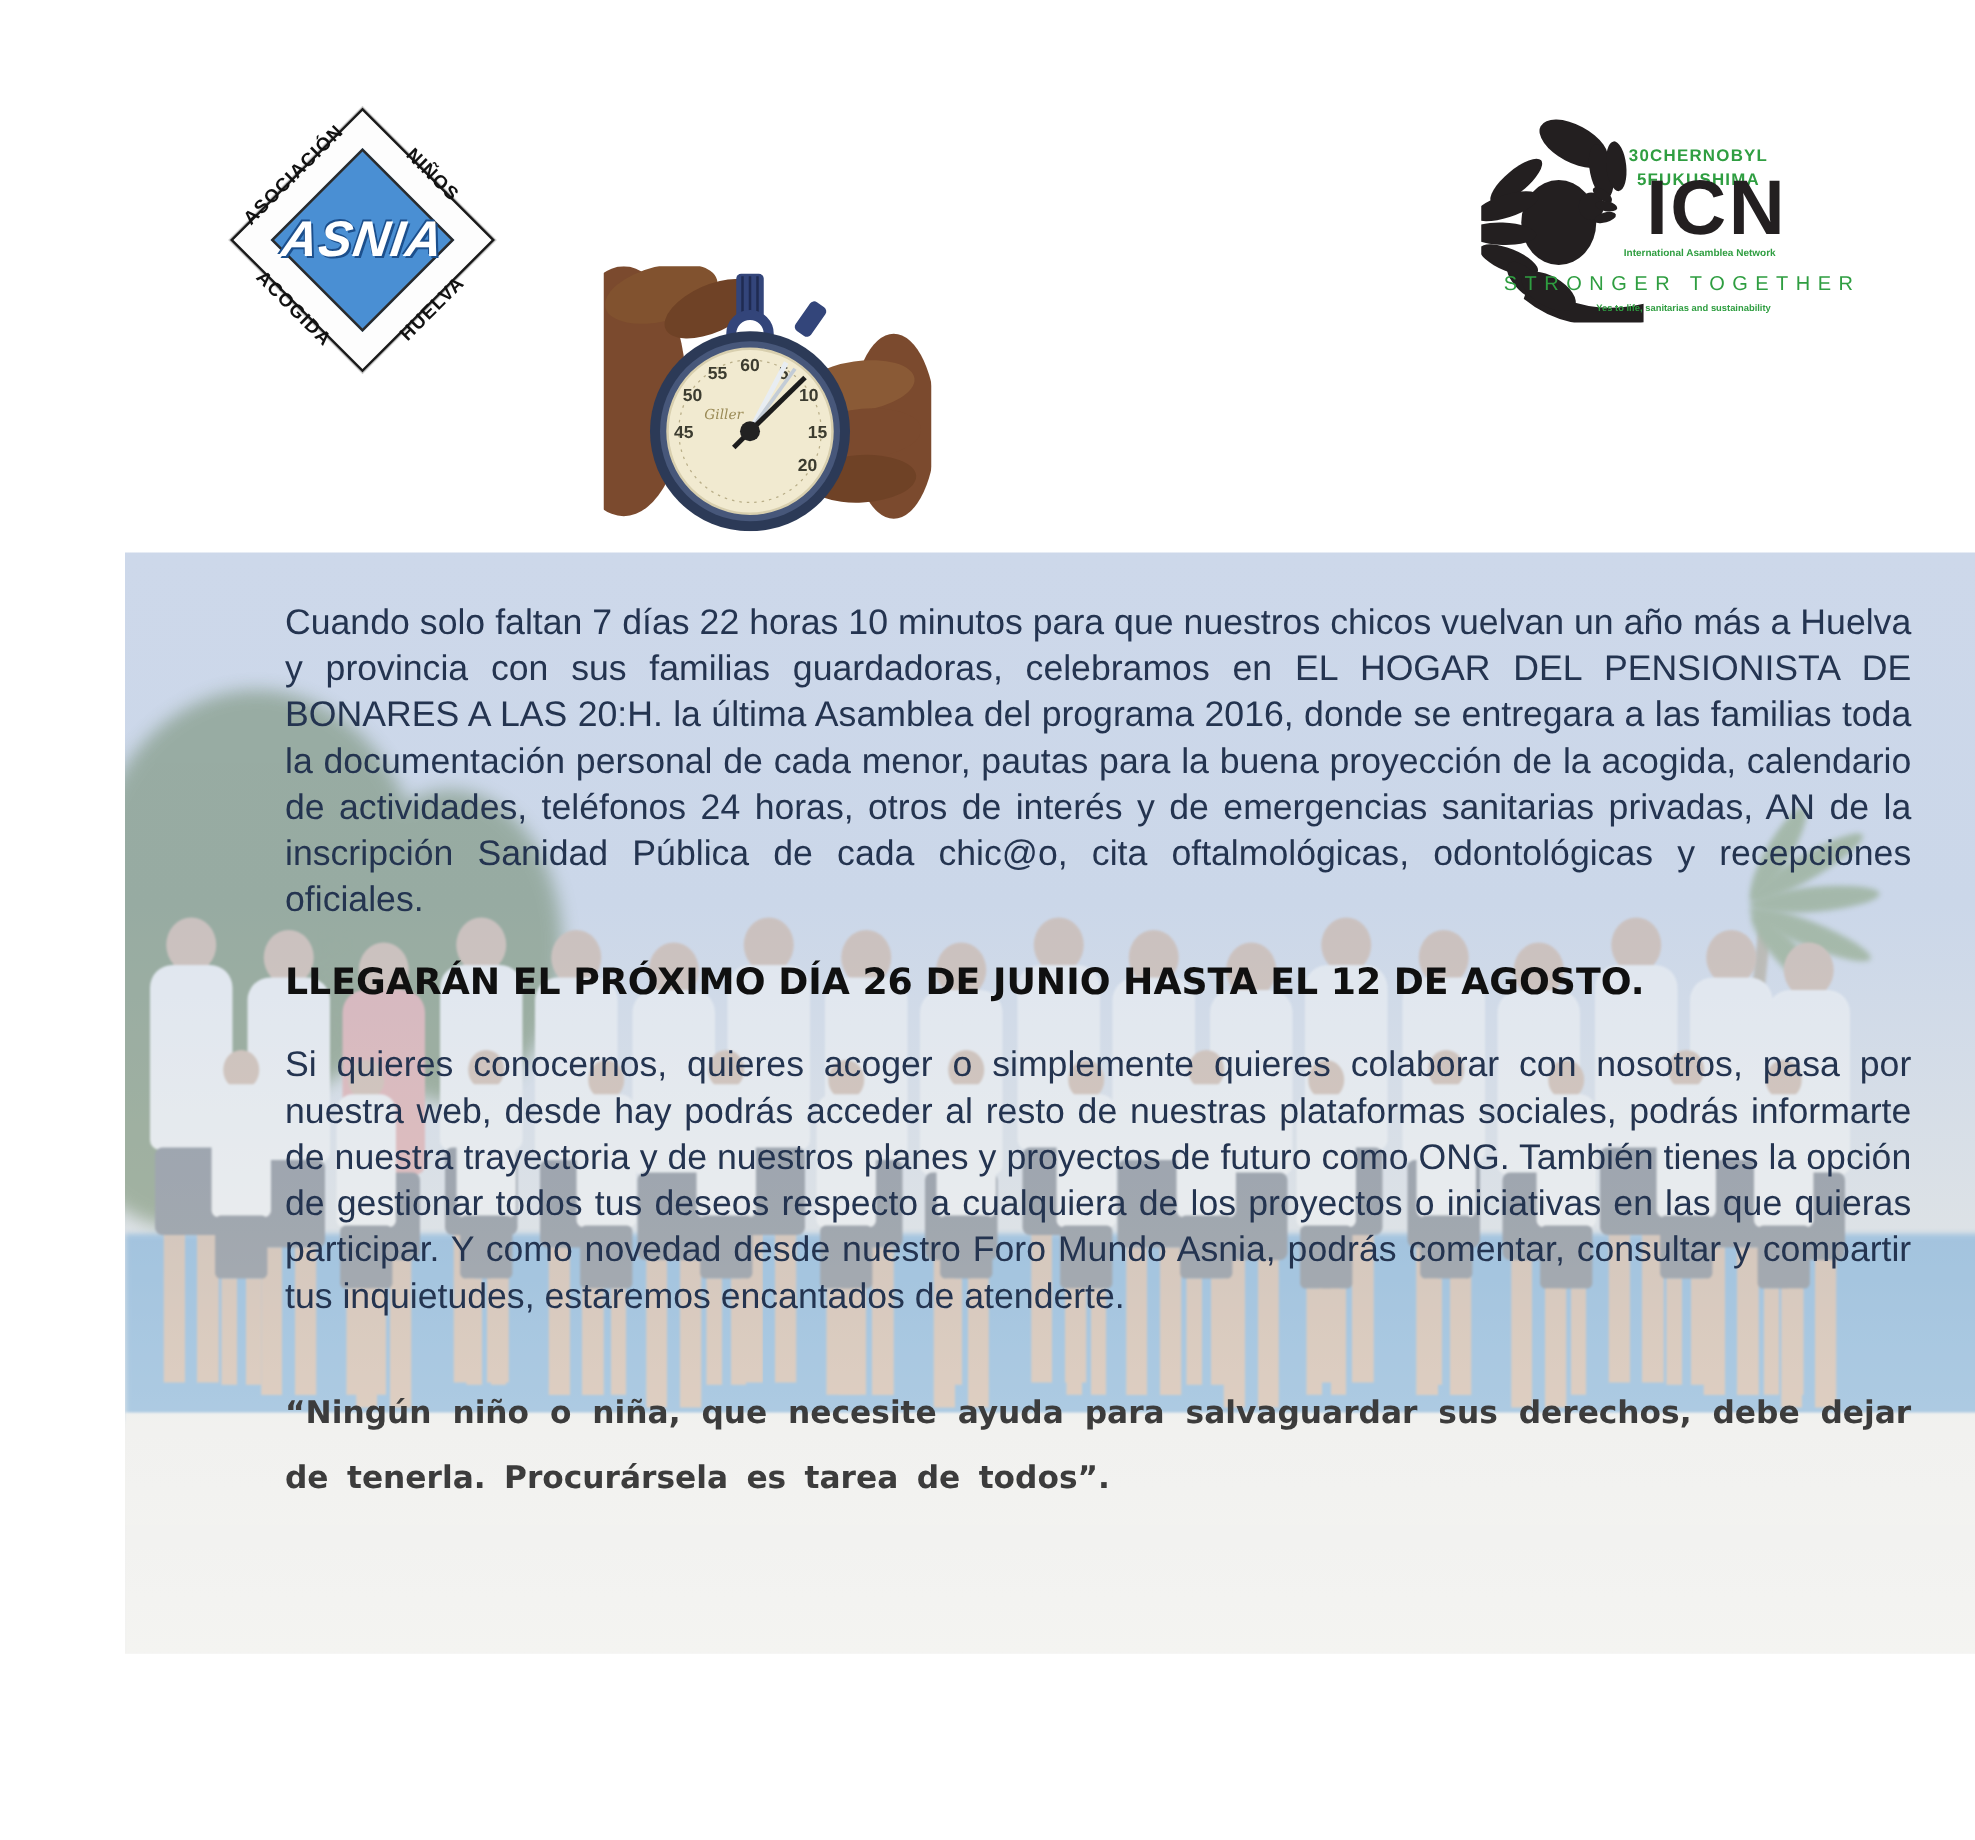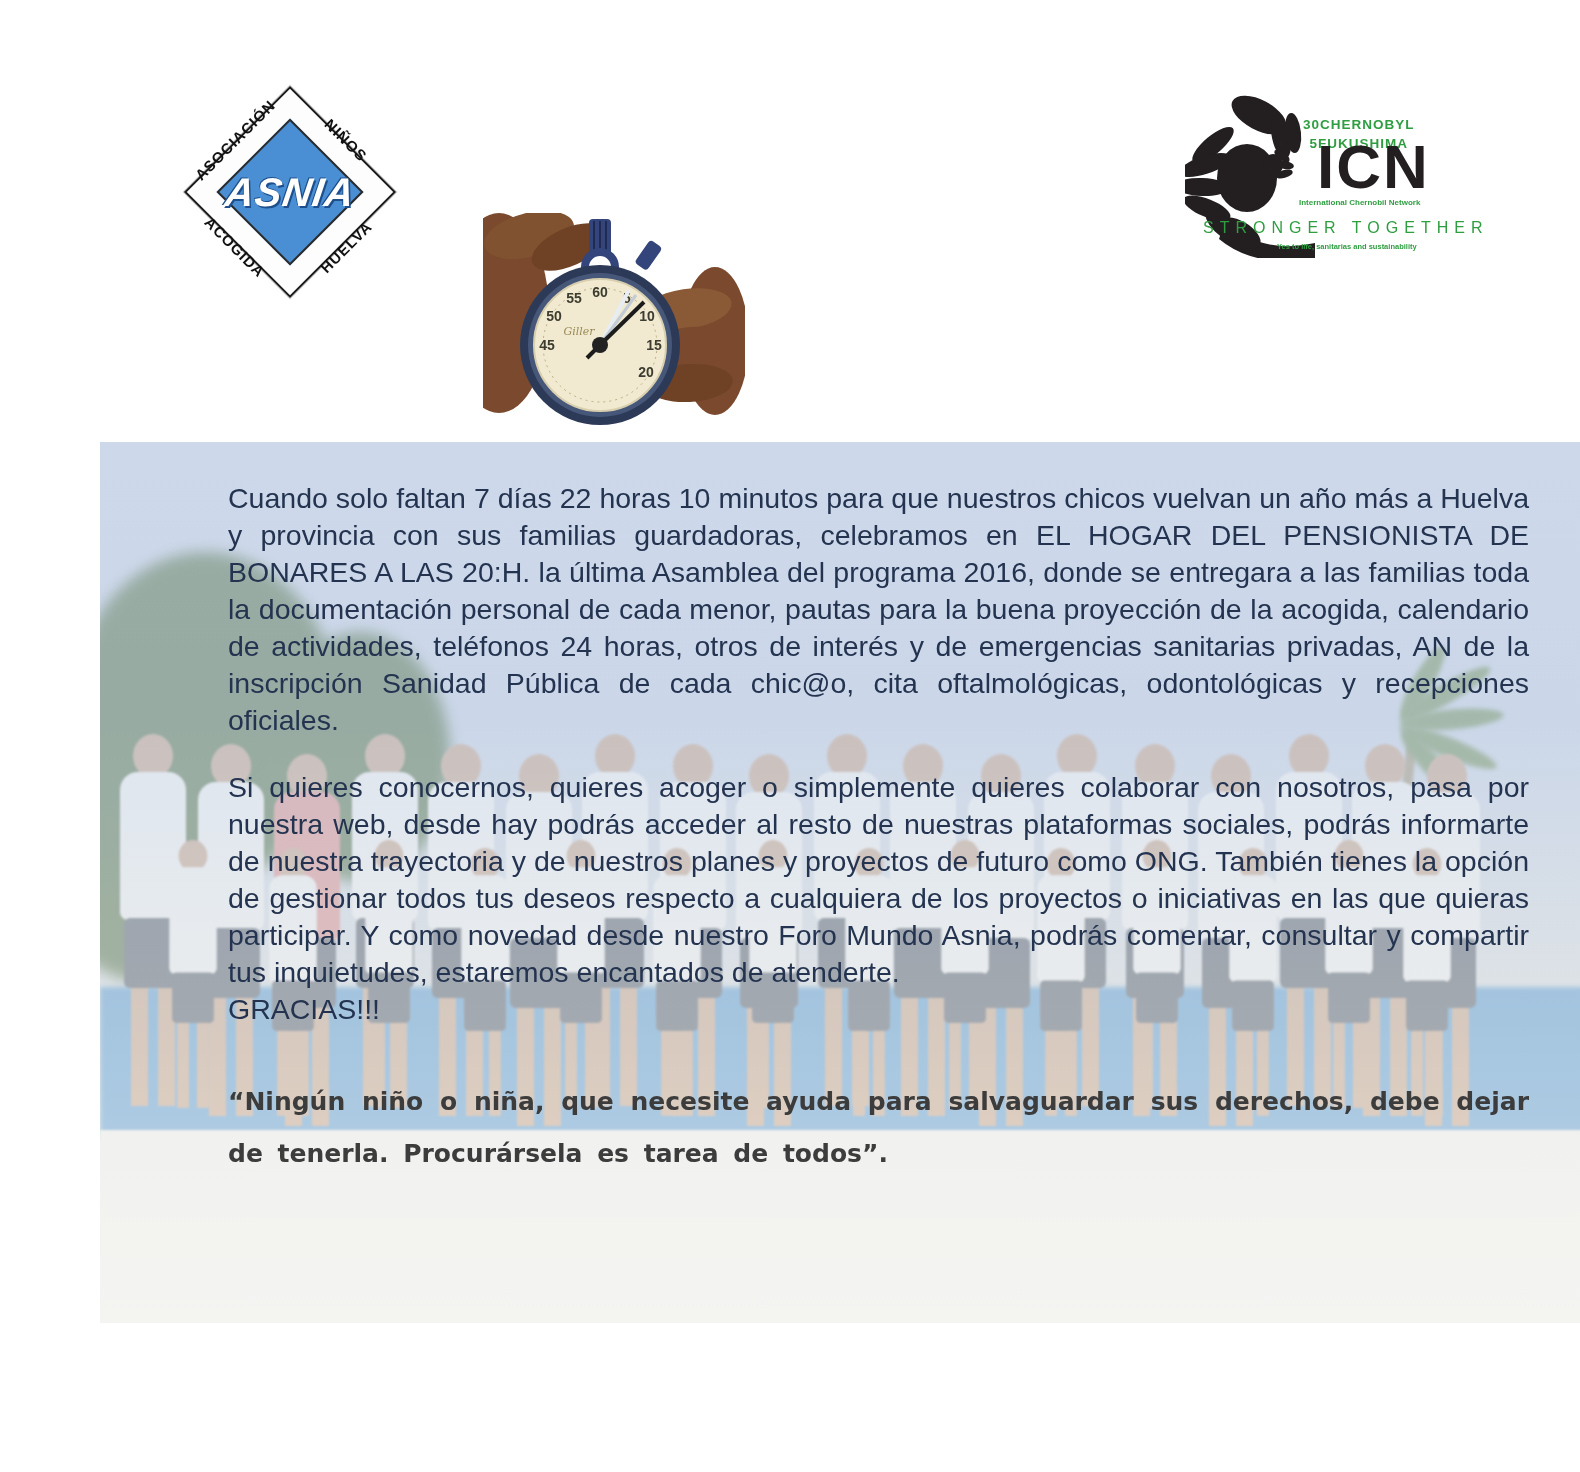"International Chernobil Network" div.icn-network { text: Chernobil -> Asamblea }
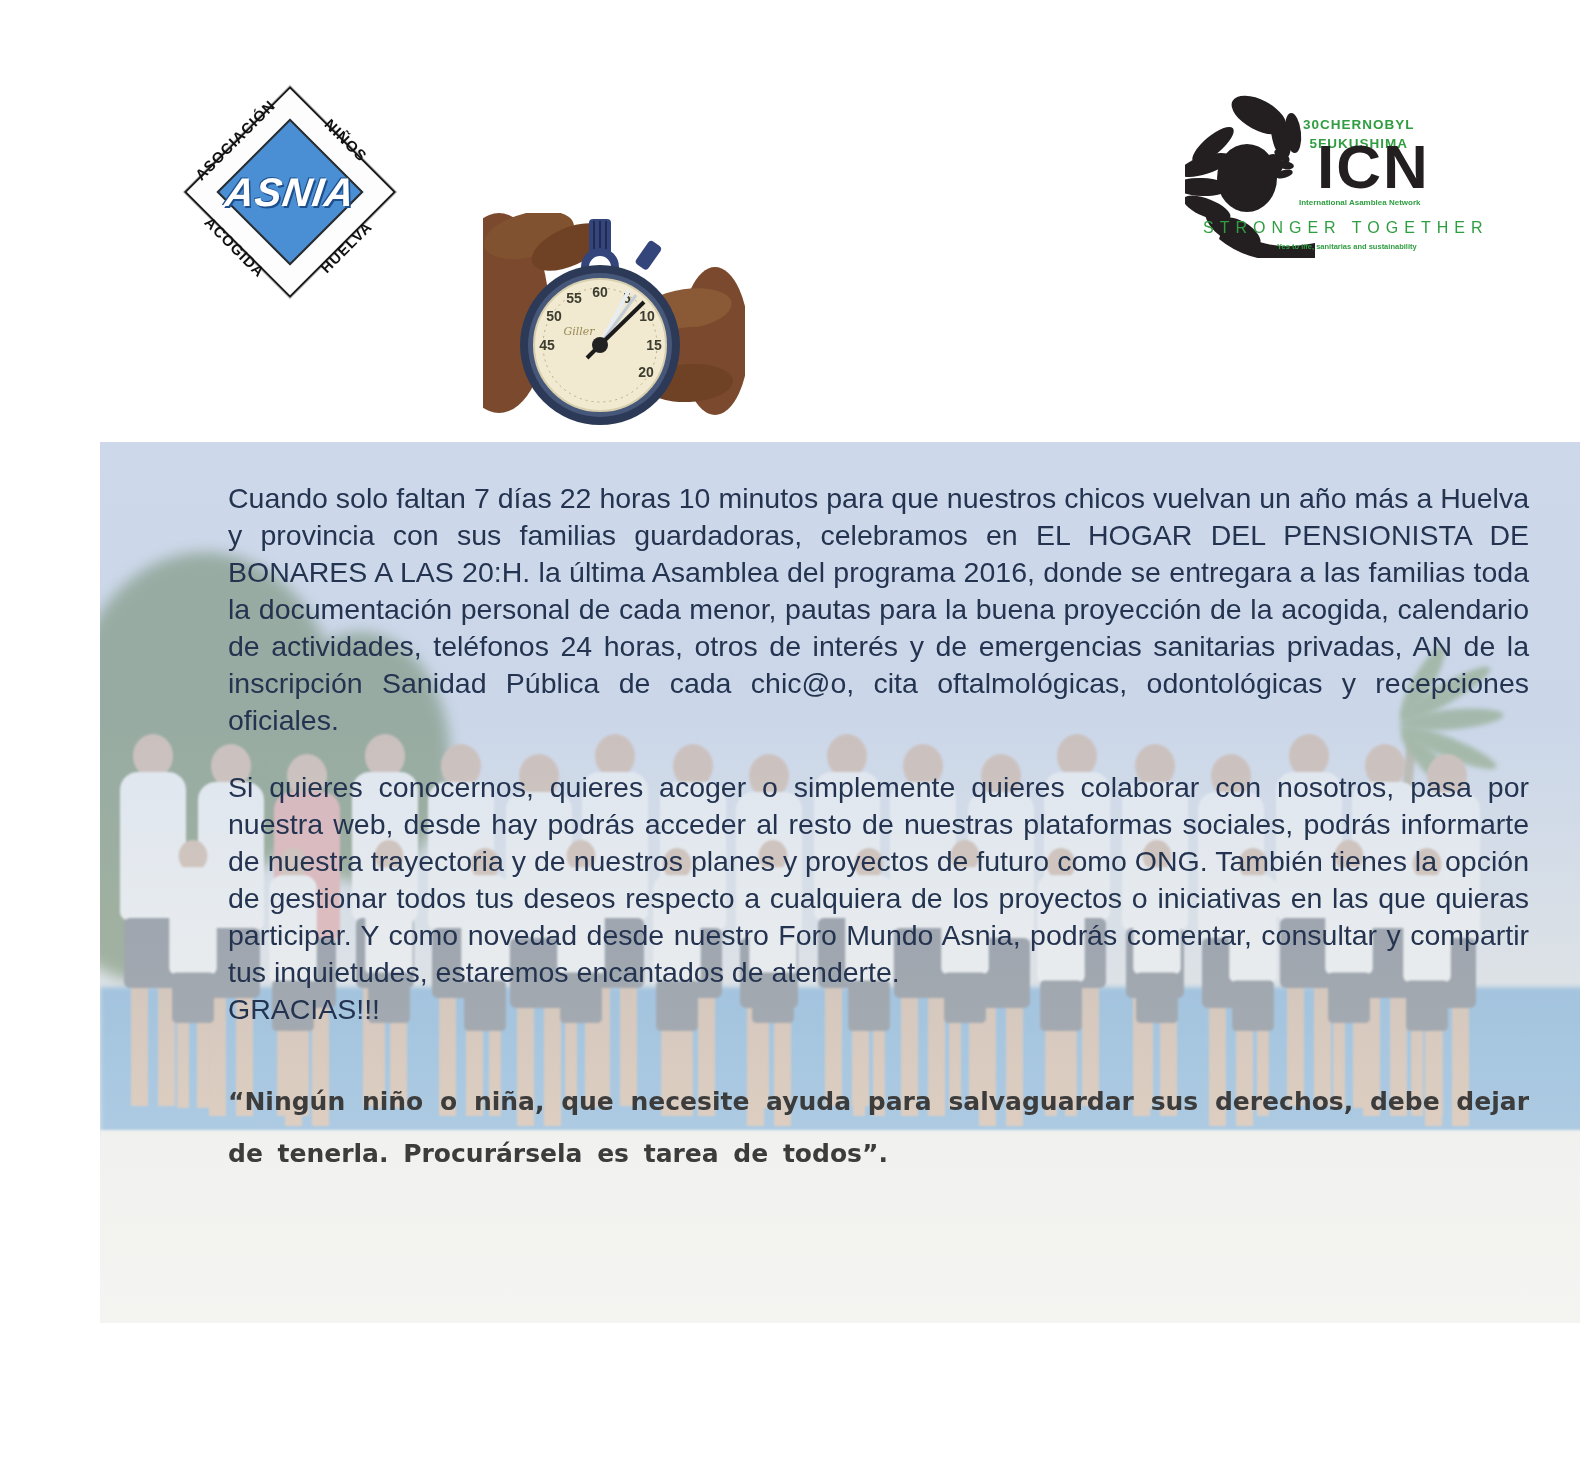"LLEGARÁN EL PRÓXIMO DÍA 26" div.heading { html: none -> <div>LLEGARÁN EL PRÓXIMO DÍA 26 DE JUNIO HASTA EL 12 DE AGOSTO.</div> }
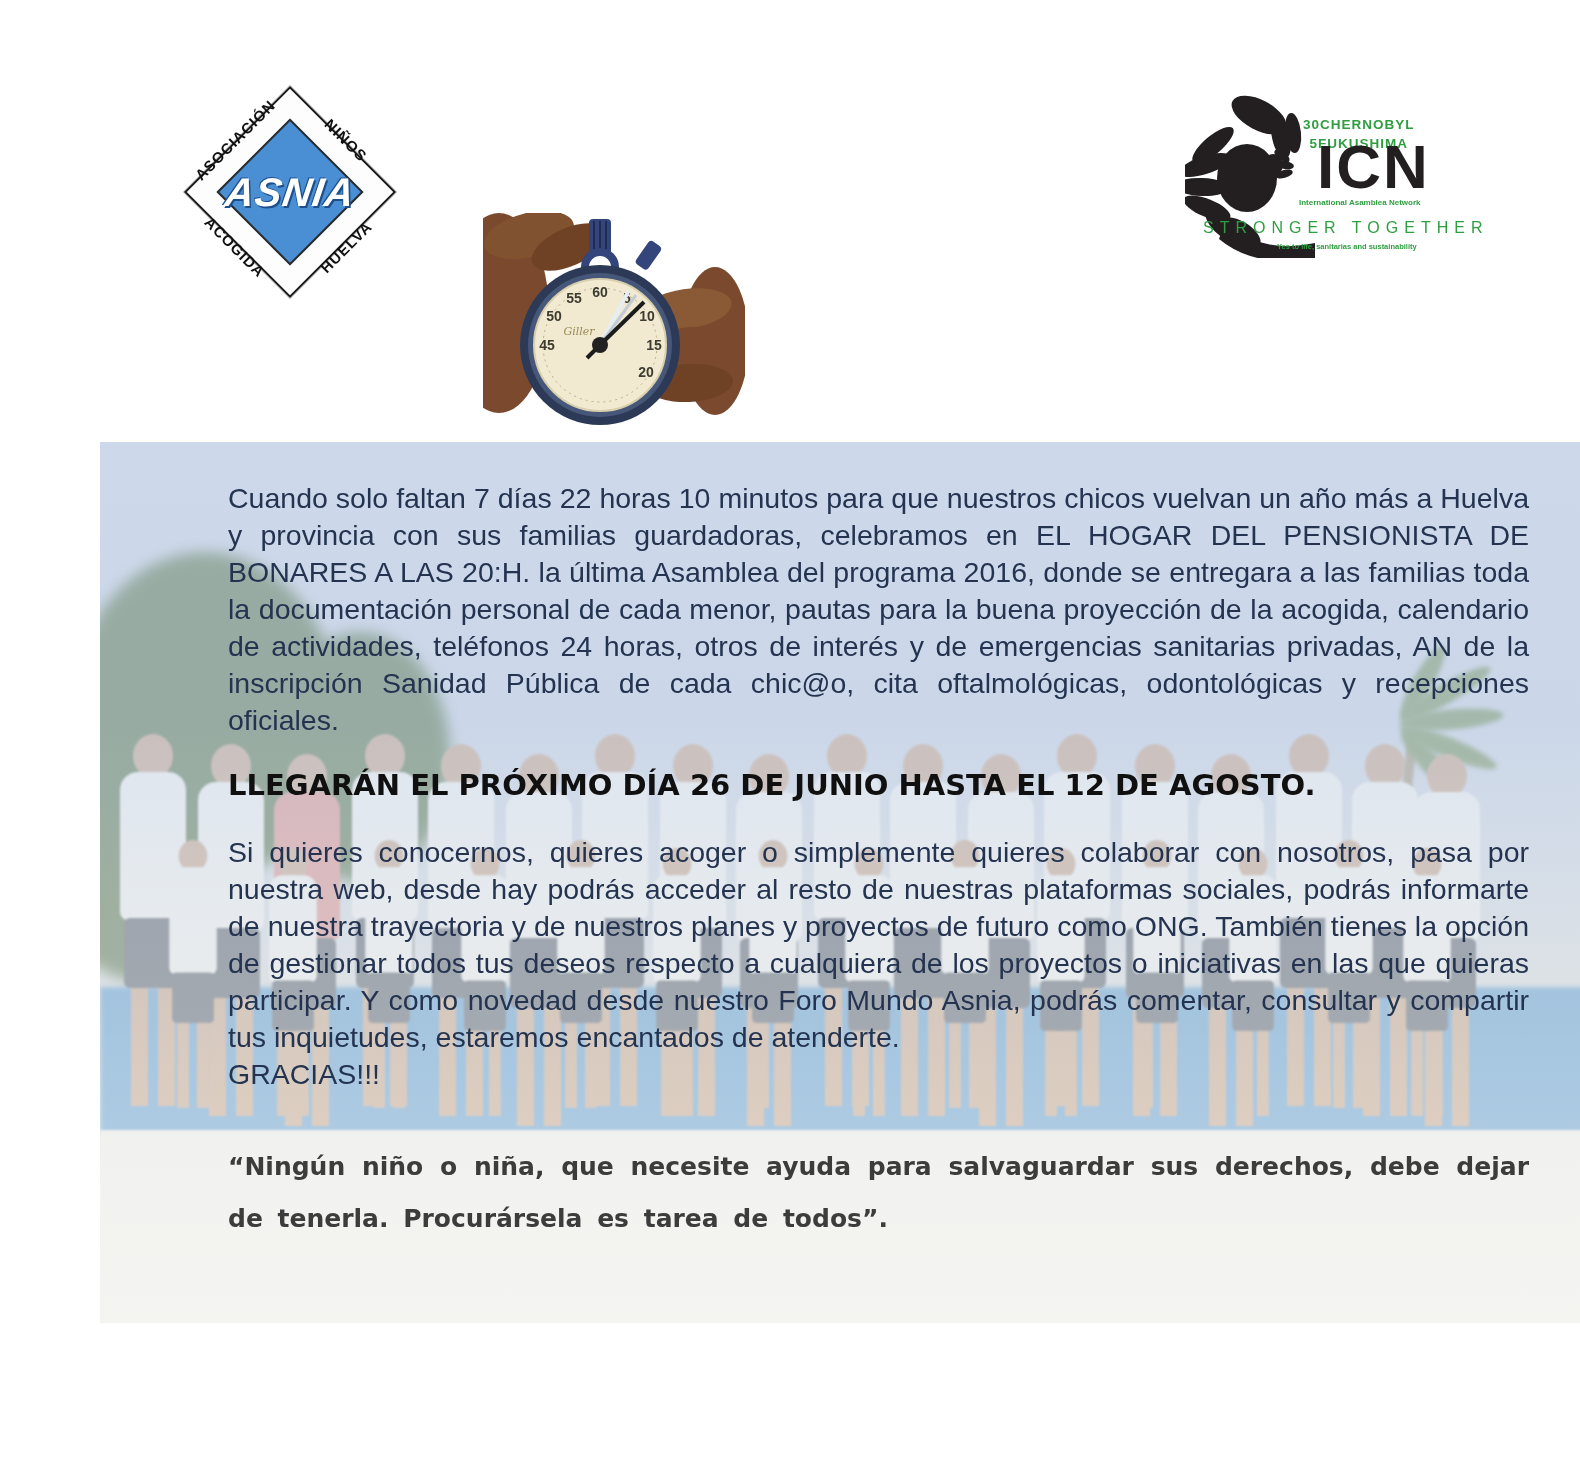"GRACIAS!!!" div.gracias { html: <div>GRACIAS!!!</div> -> none }
